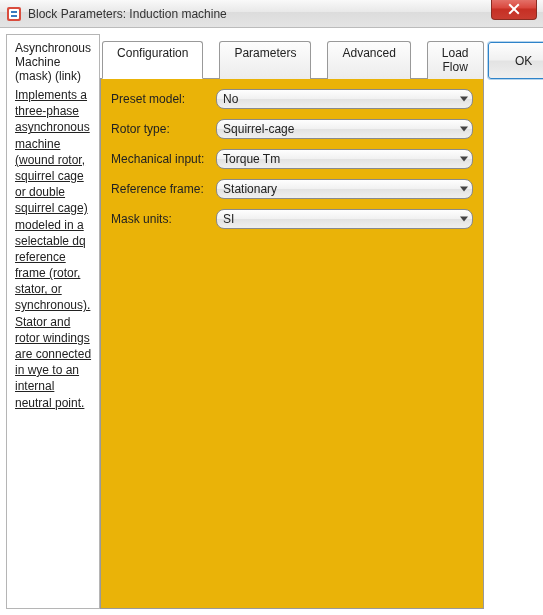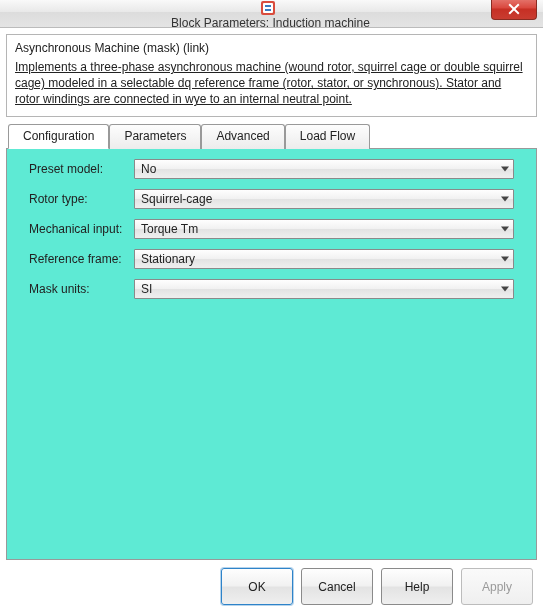"Block Parameters: Induction machine" .titlebar { flex-direction: column -> none }
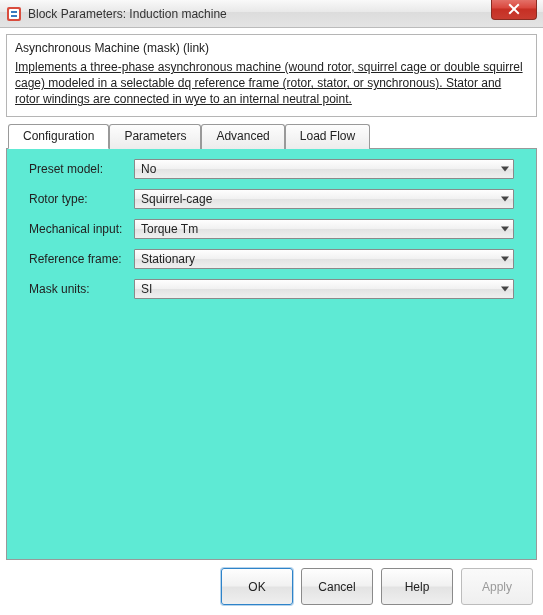"Asynchronous Machine (mask) (link)" .body { flex-direction: column -> row }
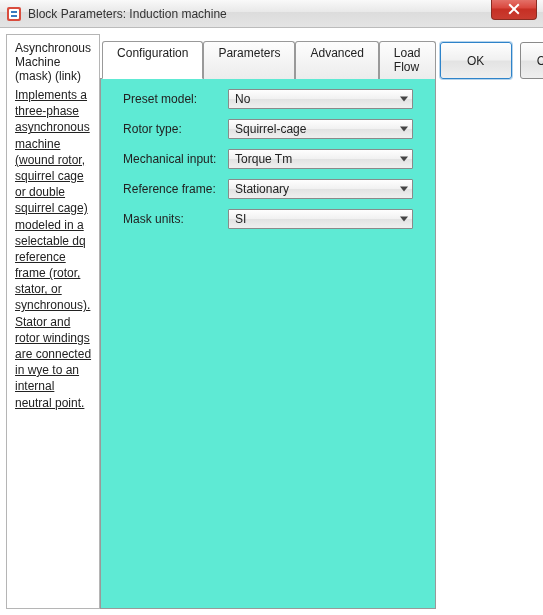"Configuration" .tabstrip { gap: 0 -> 16px; text-align: none -> center }
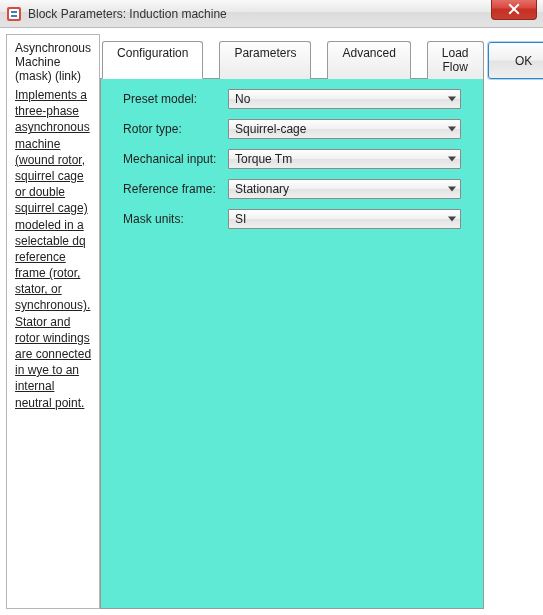"Preset model:" .tab-panel { background: #5eead4 -> #eab308; padding: 10px 22px -> 10px 10px }
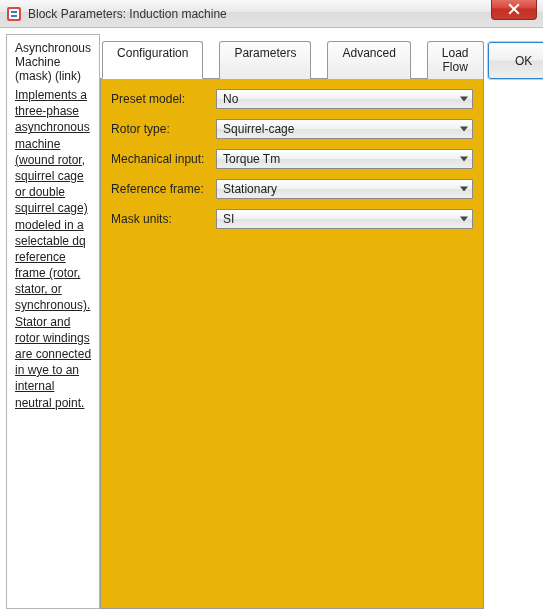"No" .select { border-radius: 1px -> 8px }
